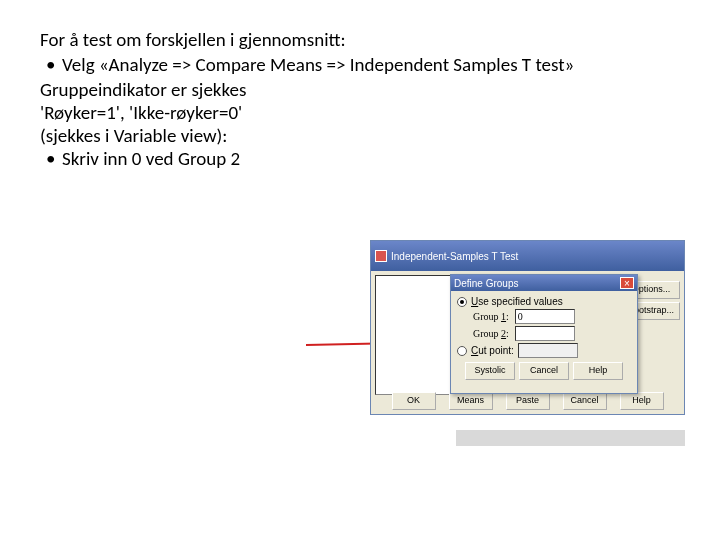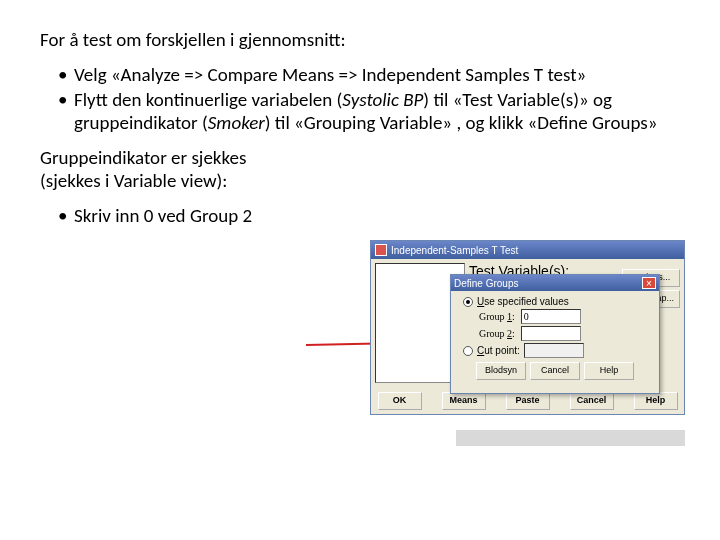"Velg «Analyze => Compare Means" ul.bullet { margin: 12px -> 0 }
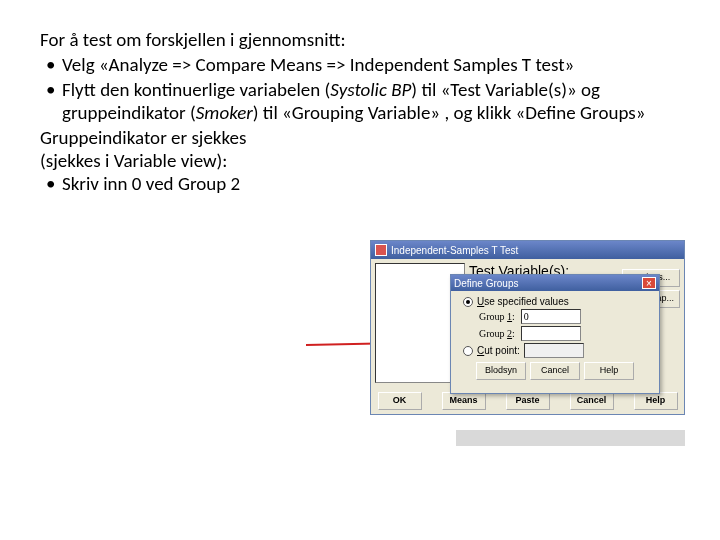"Flytt den kontinuerlige variabelen" li { html: <li> <span>Flytt den kontinuerlige variabelen (</span><span>Systolic BP</span><span>) til «Test Variable(s)» og gruppeindikator (</span><span>Smoker</span><span>) til «Grouping Variable» , og klikk «Define Groups»</span> </li> -> none }
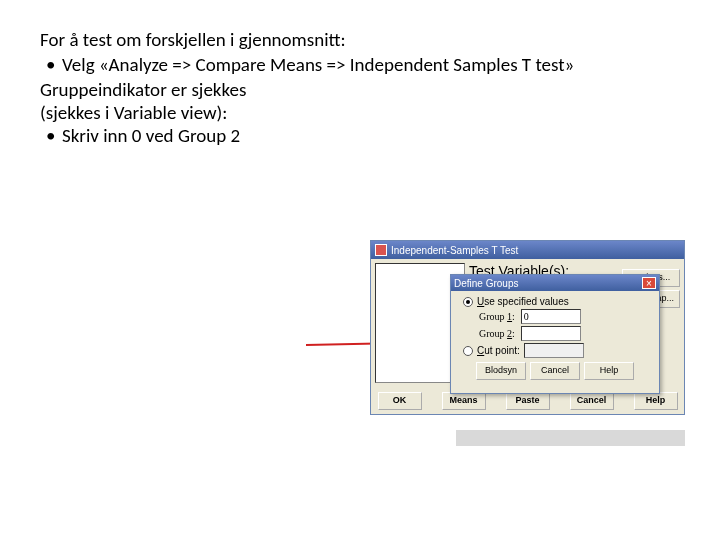"'Røyker=1', 'Ikke-røyker=0'" div { html: none -> <div>'Røyker=1', 'Ikke-røyker=0'</div> }
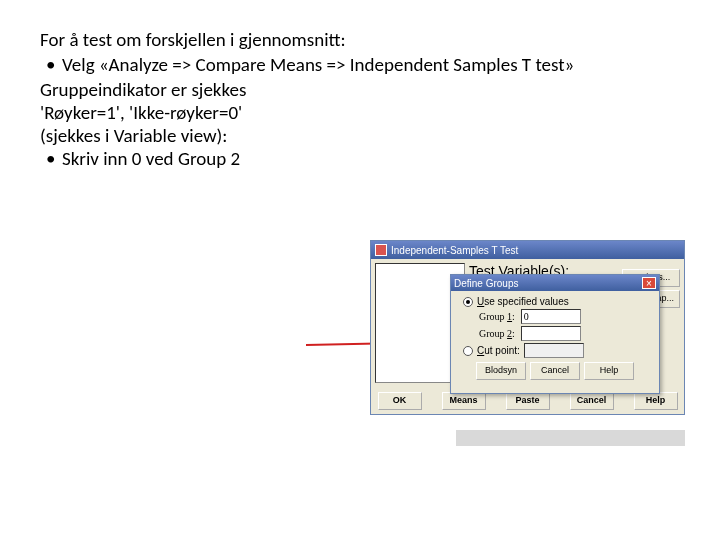"Independent-Samples T Test" .main-title { height: 18px -> 30px }
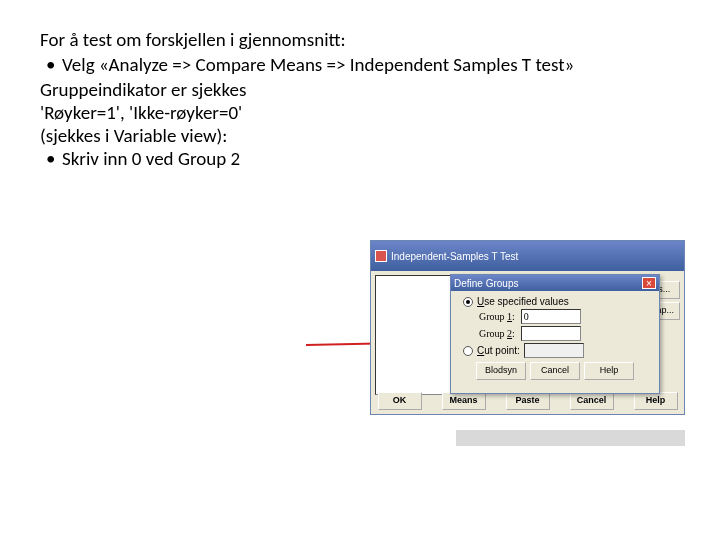"Define Groups" .define-dialog { width: 210px -> 188px }
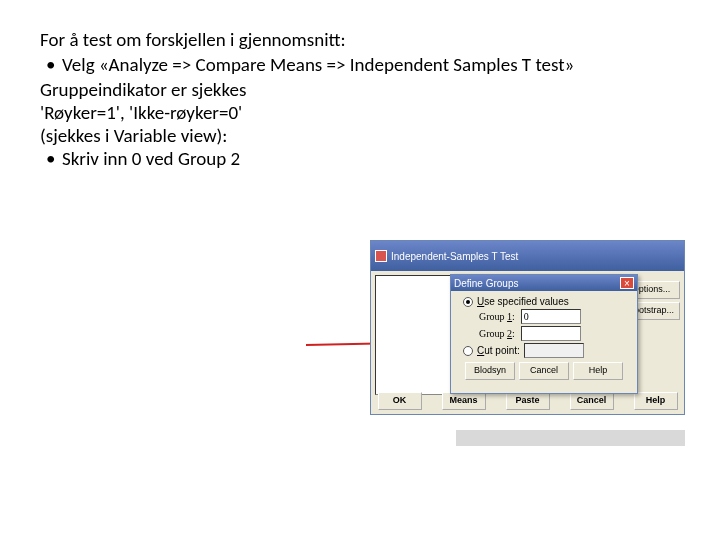"Use specified values" .dg-body { padding: 4px 12px -> 4px 6px }
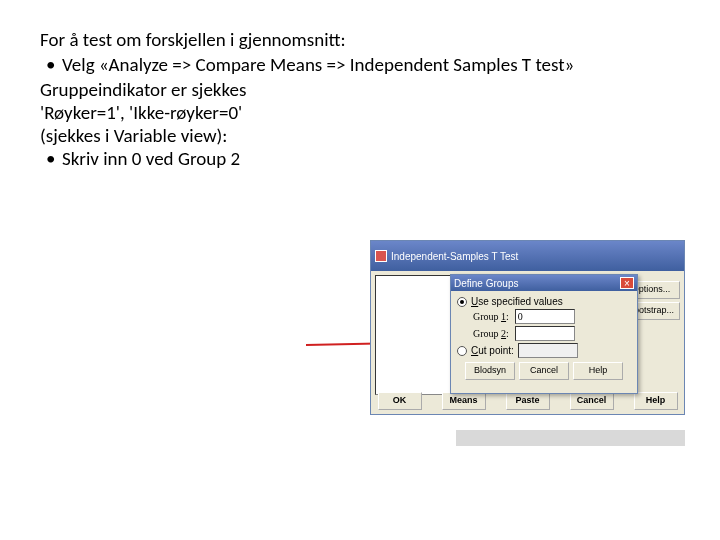"Blodsyn" div.win-btn { text: Blodsyn -> Systolic }
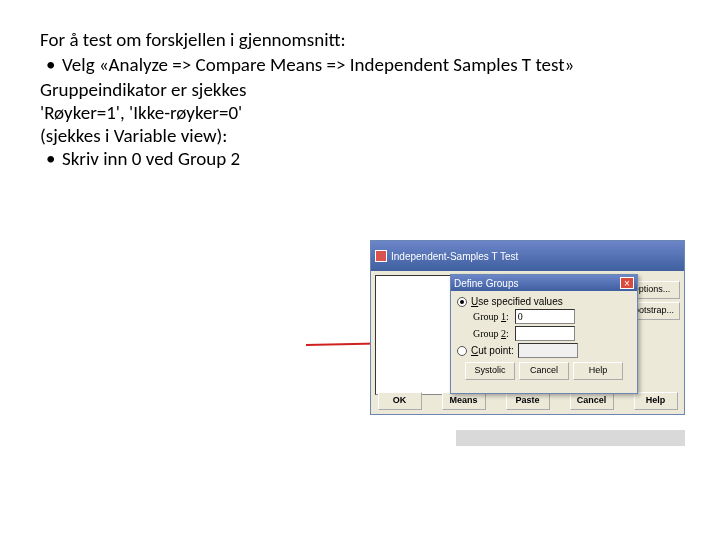"OK" .md-bottom { font-weight: bold -> none; gap: 20px -> 13px }
